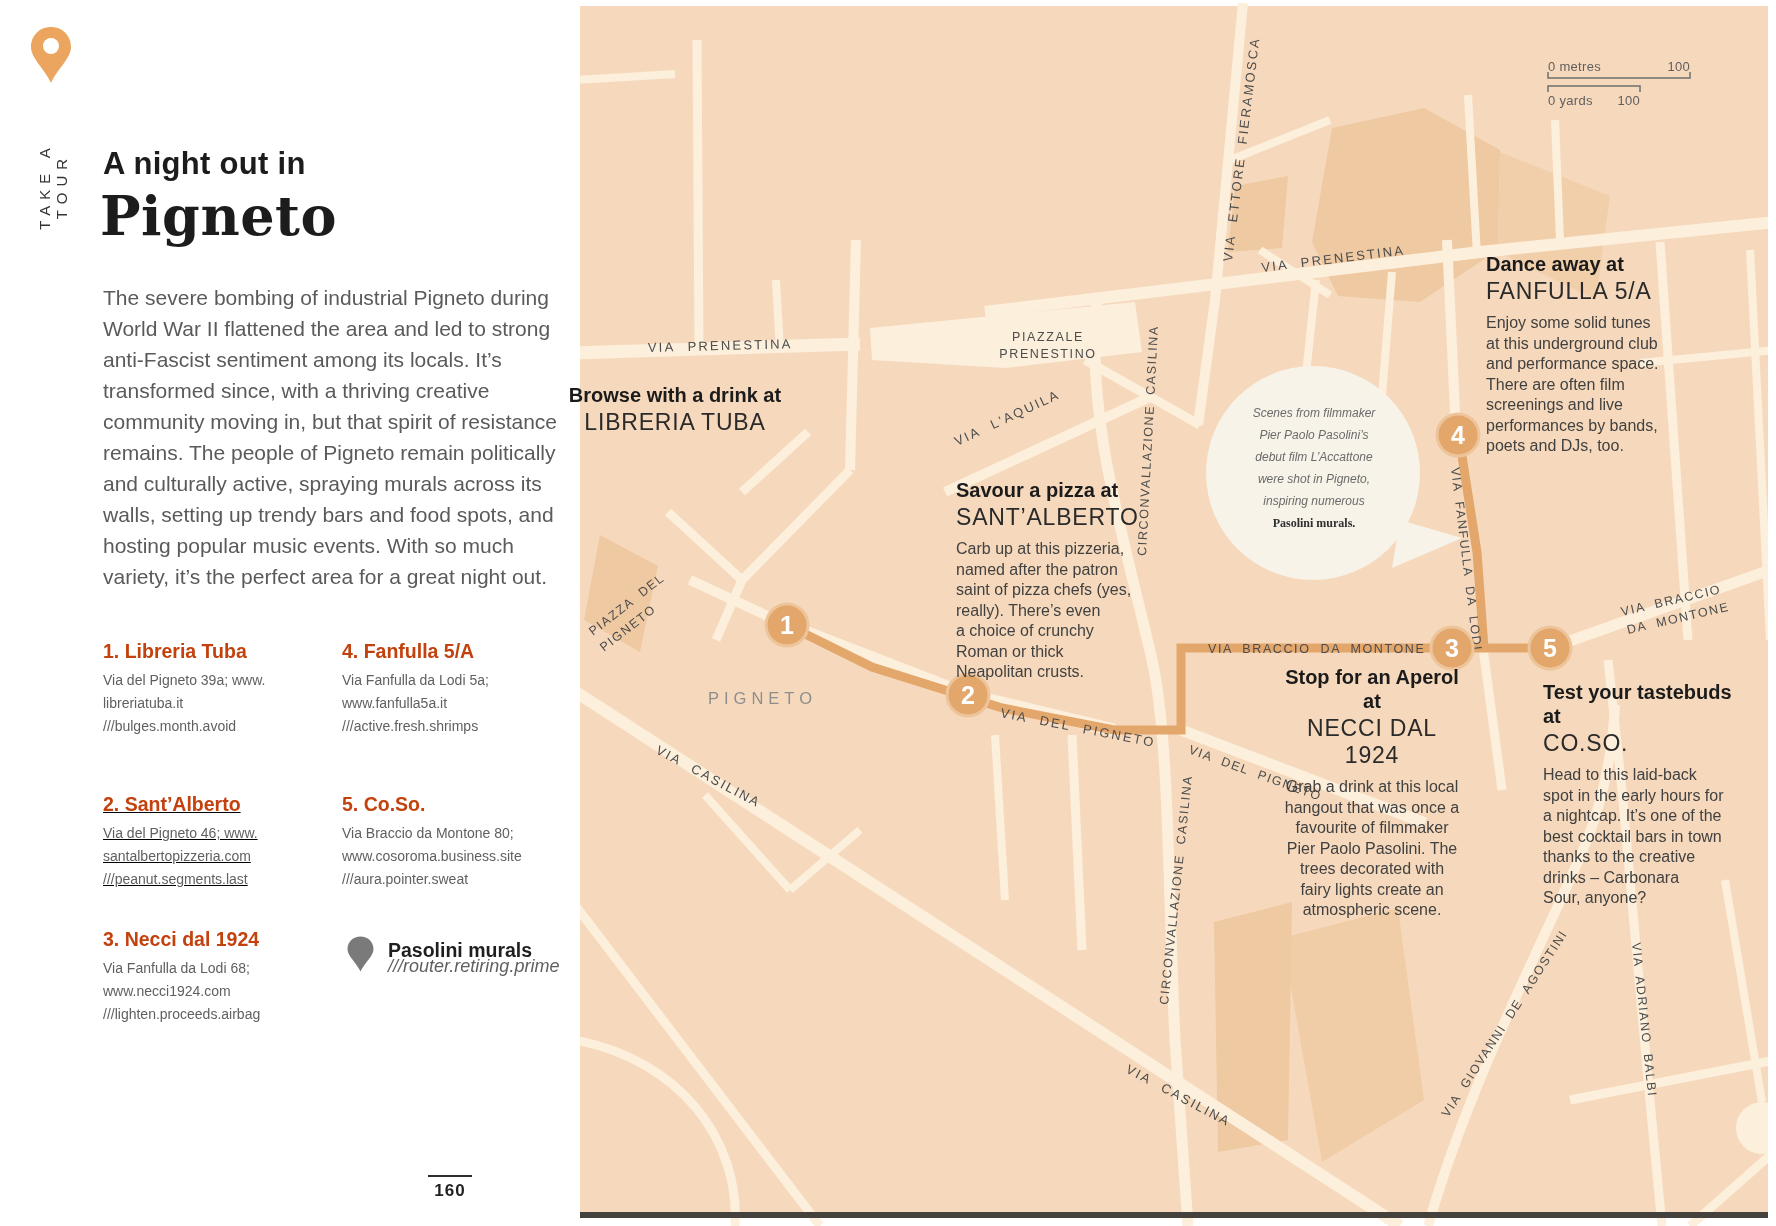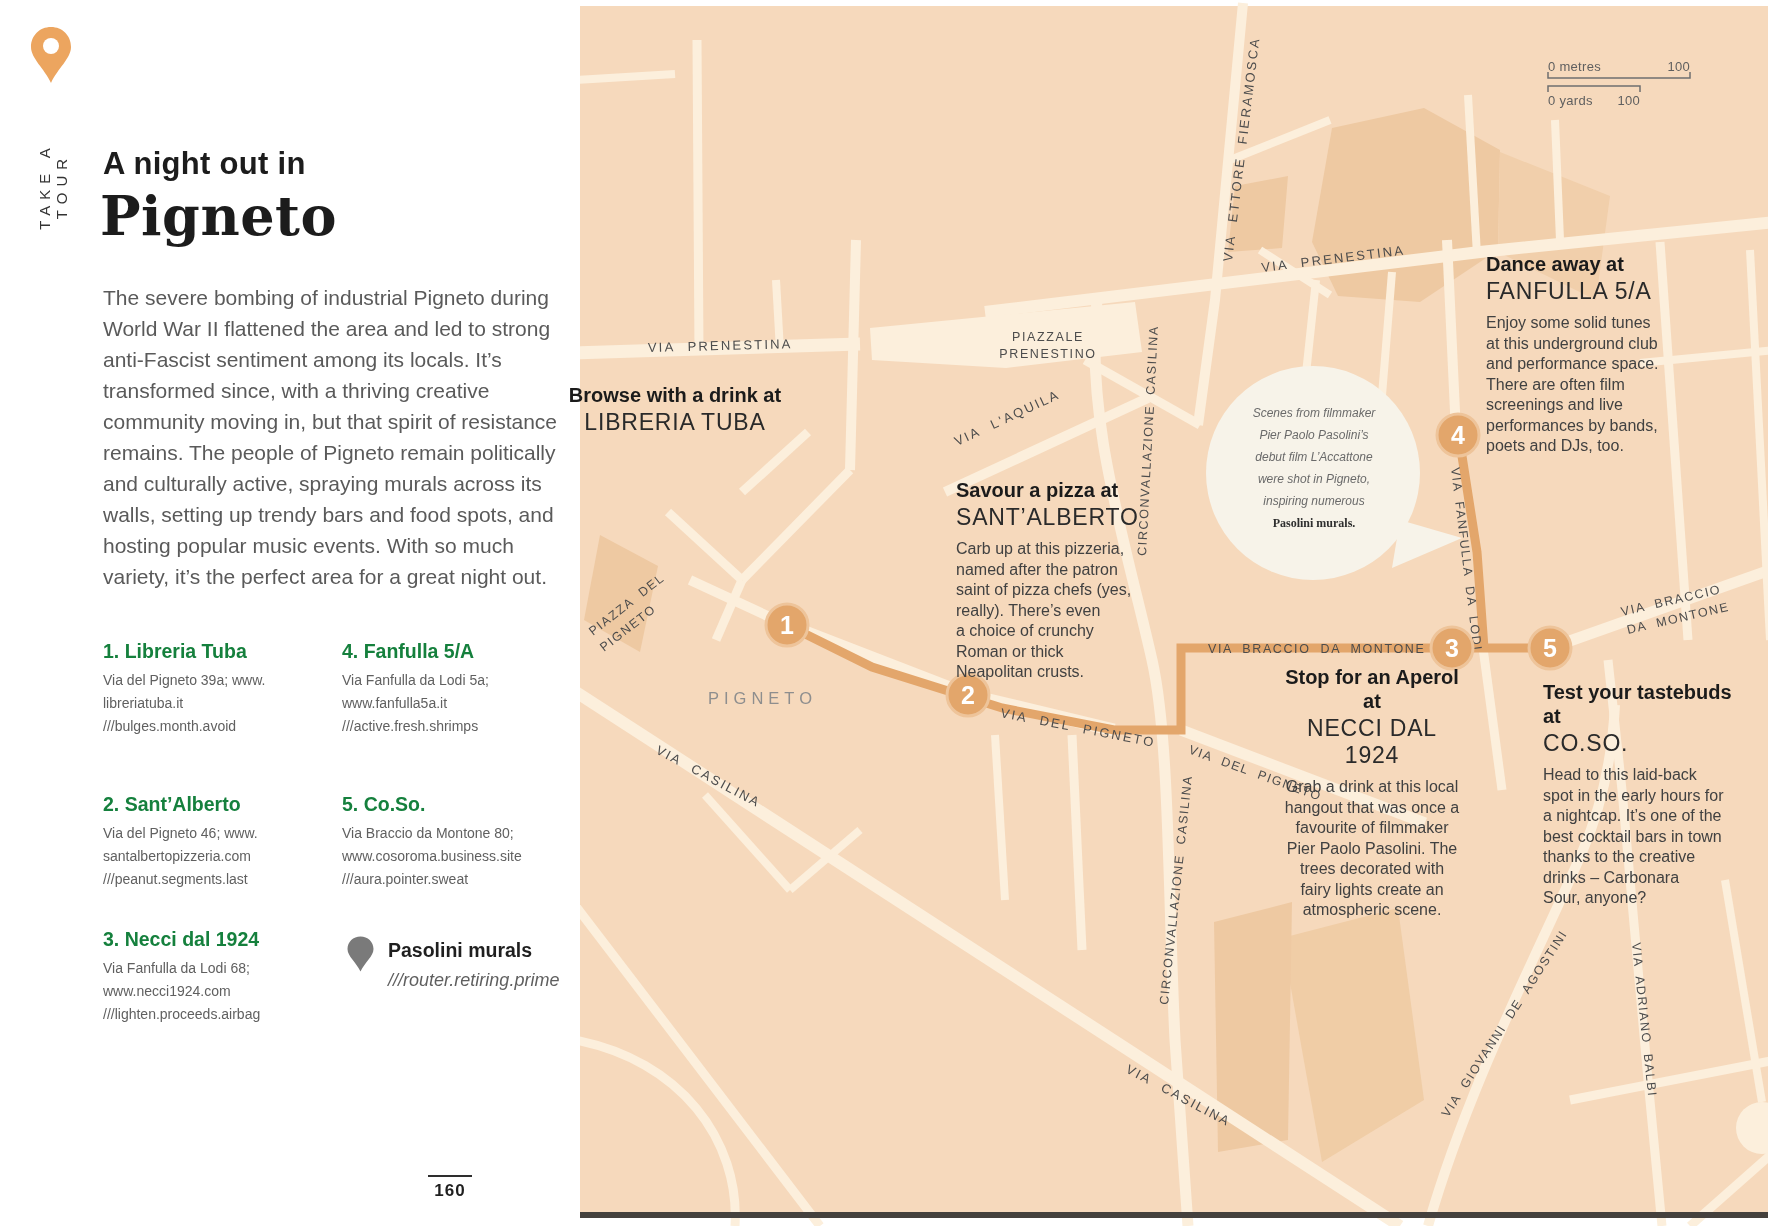"1. Libreria Tuba" .listing .l-name { color: #15803d -> #c2410c }
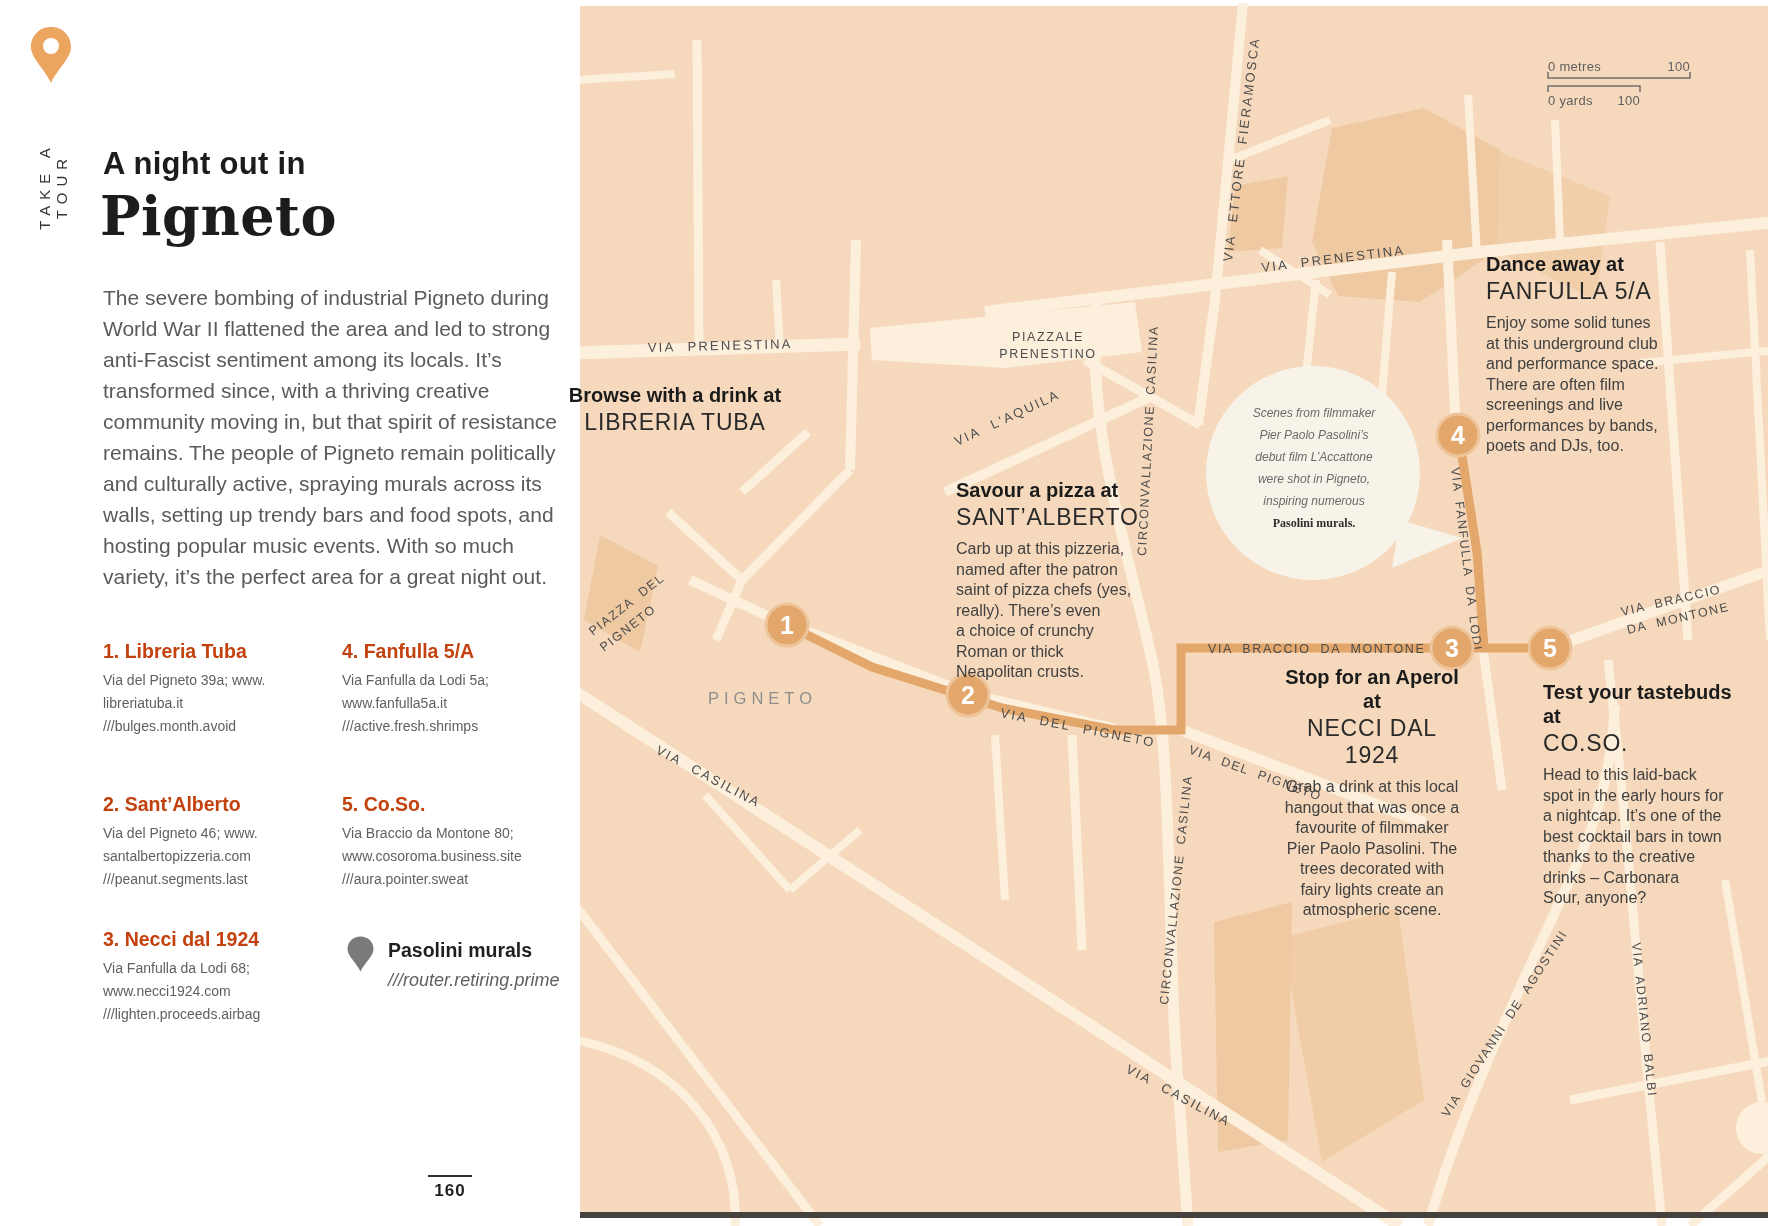"2. Sant’Alberto" #listing-2 { text-decoration: none -> underline }
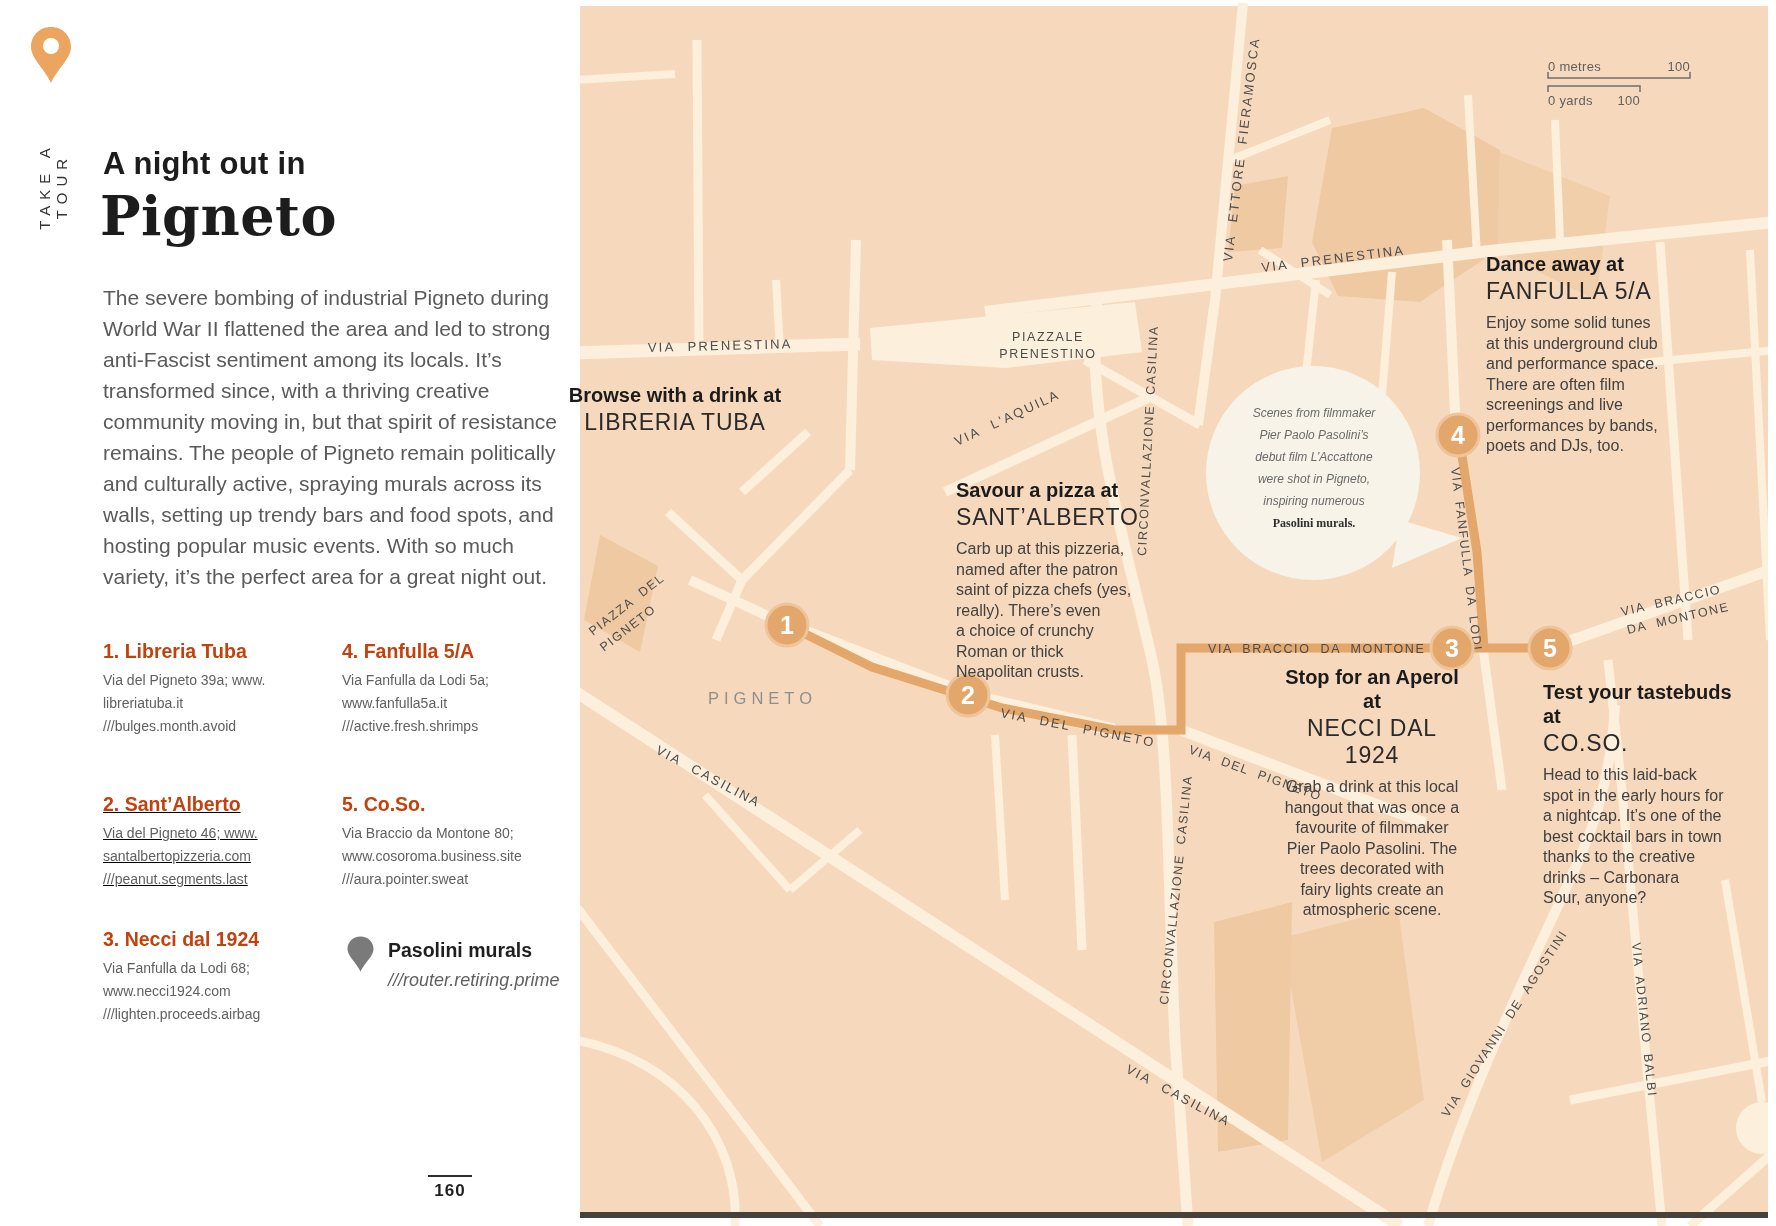"///router.retiring.prime" #legend .lg-w3w { top: 34px -> 20px }
